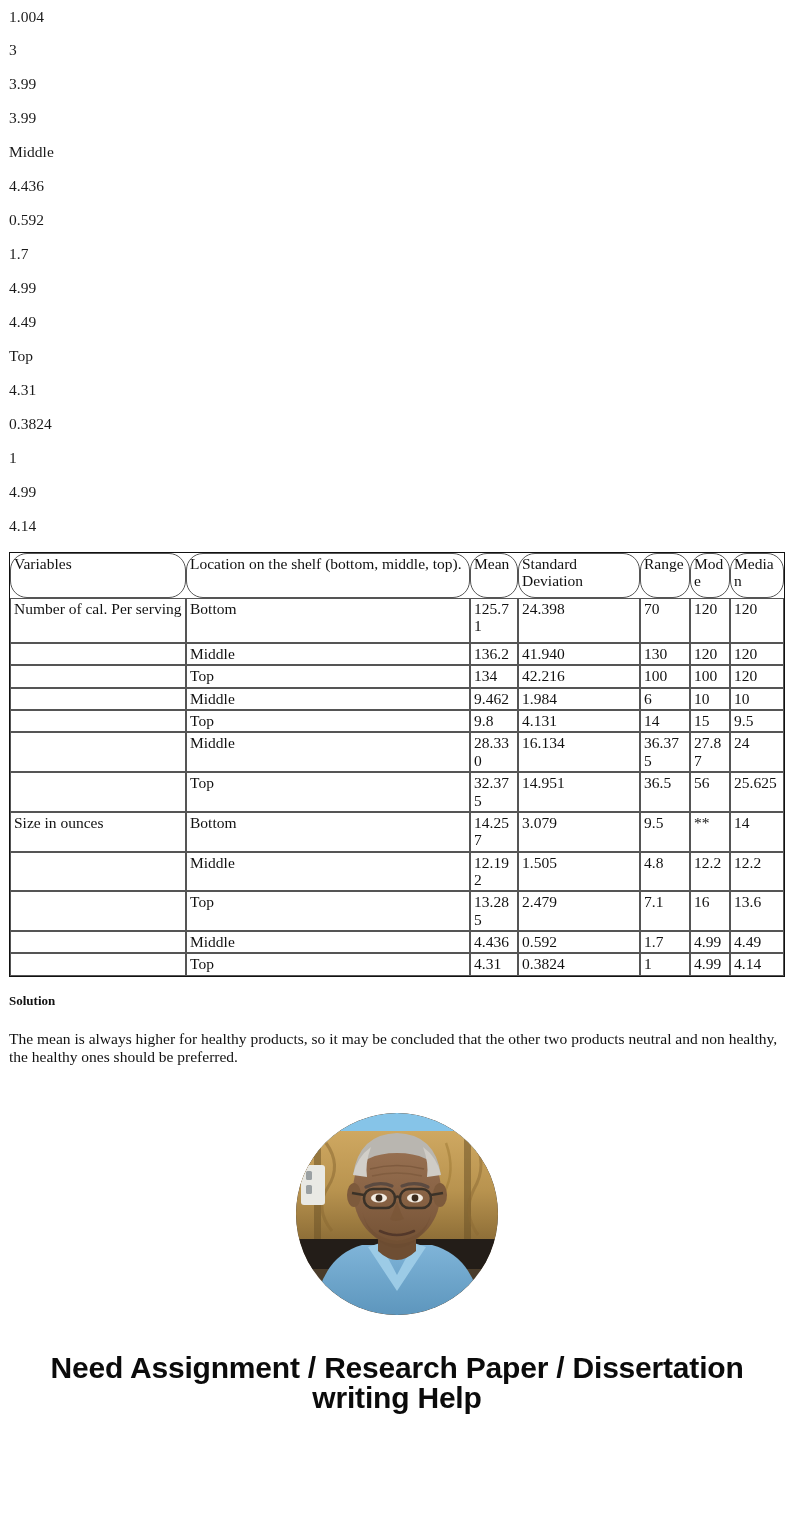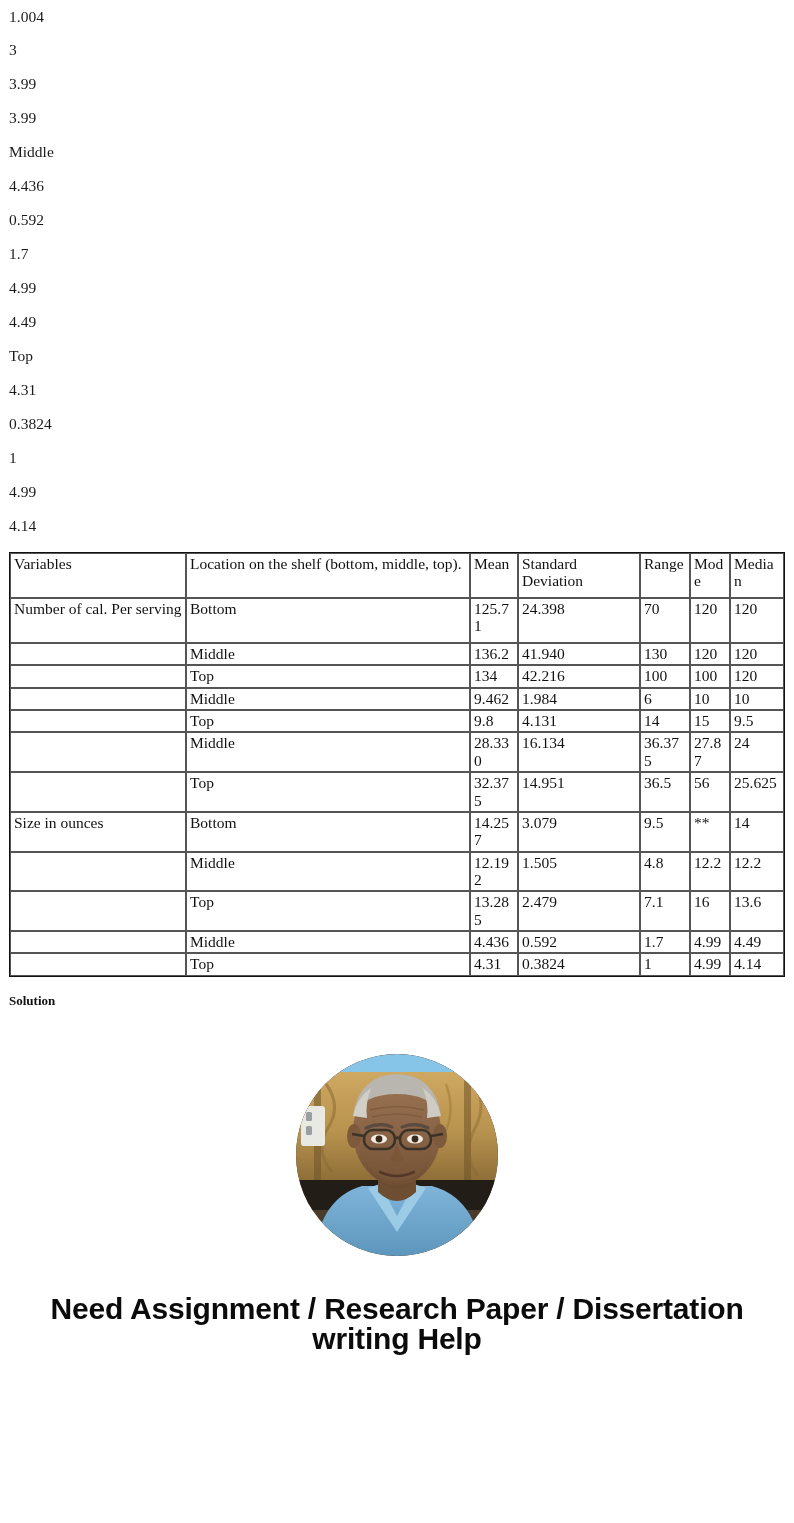"Variables" table.stats tr.hdr td { border-radius: none -> 17px }
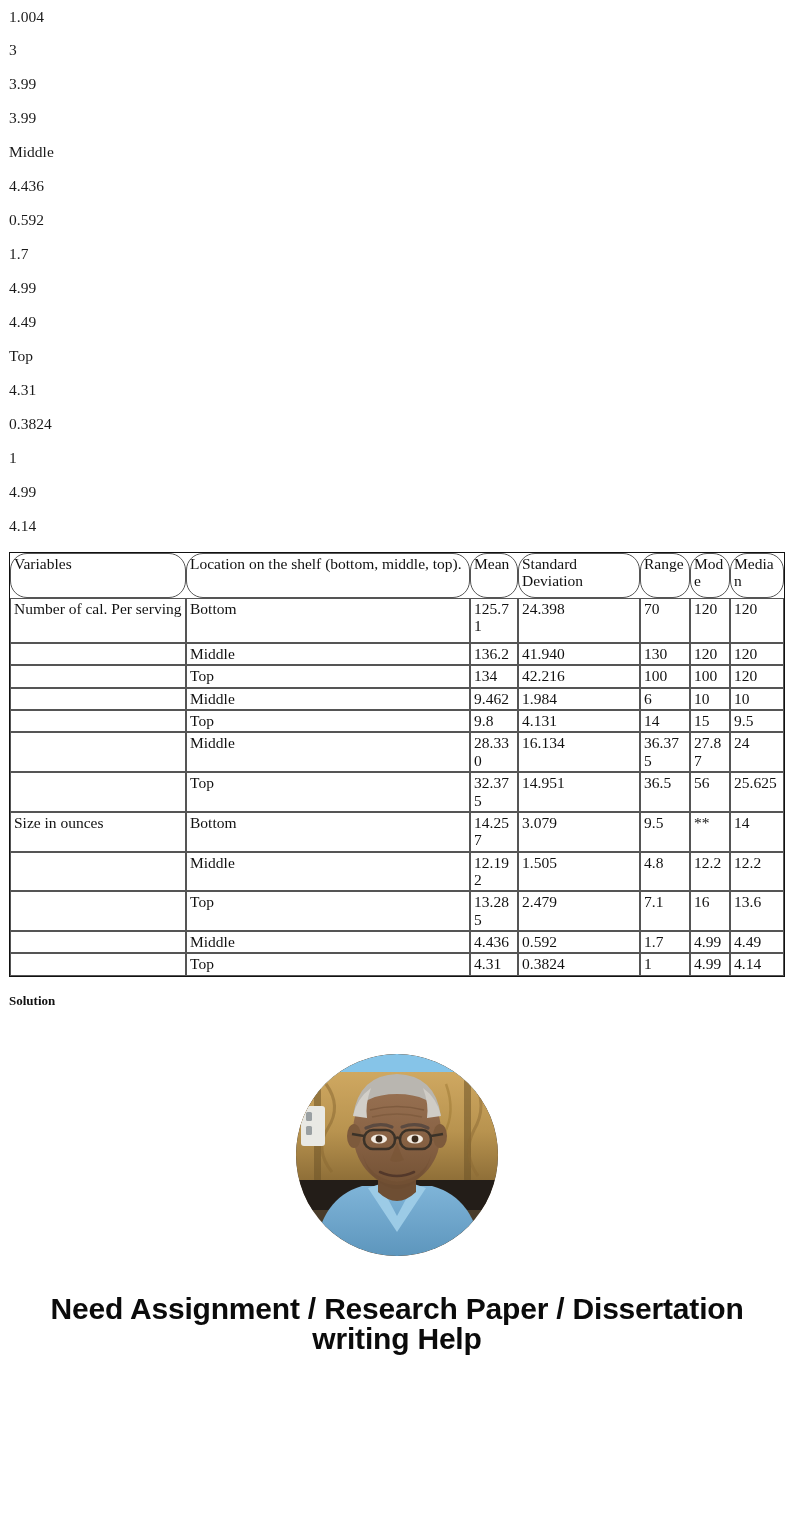"The mean is always higher" p { html: none -> <p>The mean is always higher for healthy products, so it may be concluded that the other two products neutral and non healthy, the healthy ones should be preferred.</p> }
